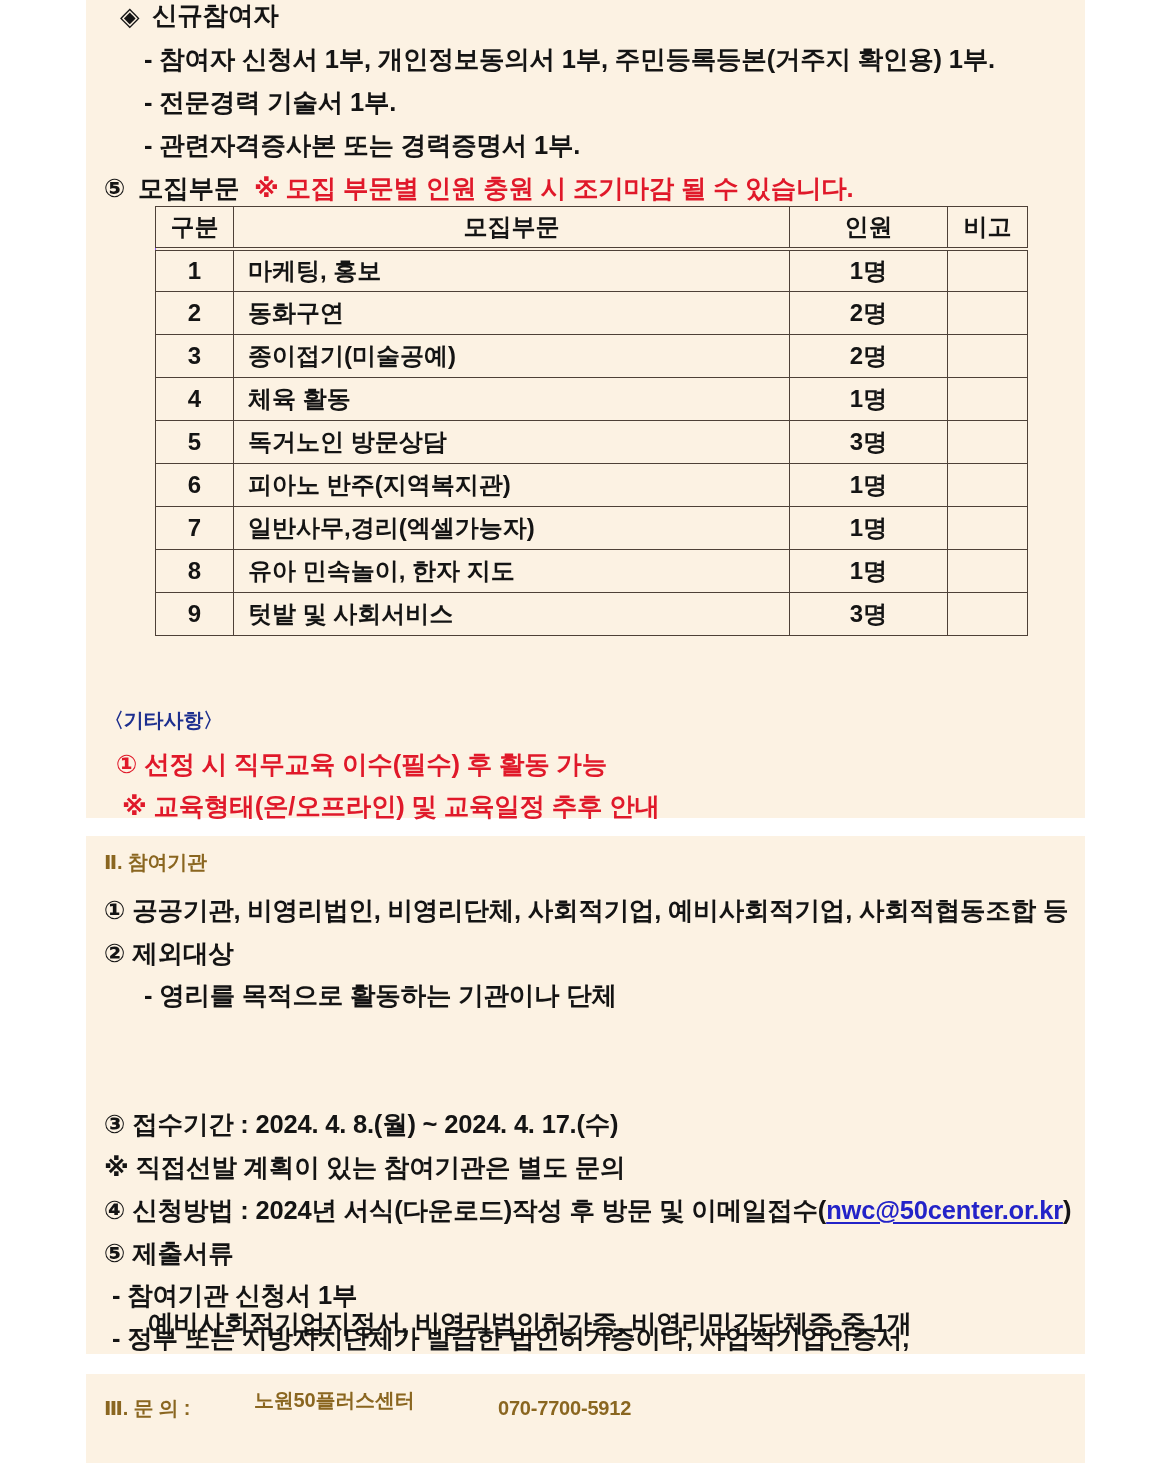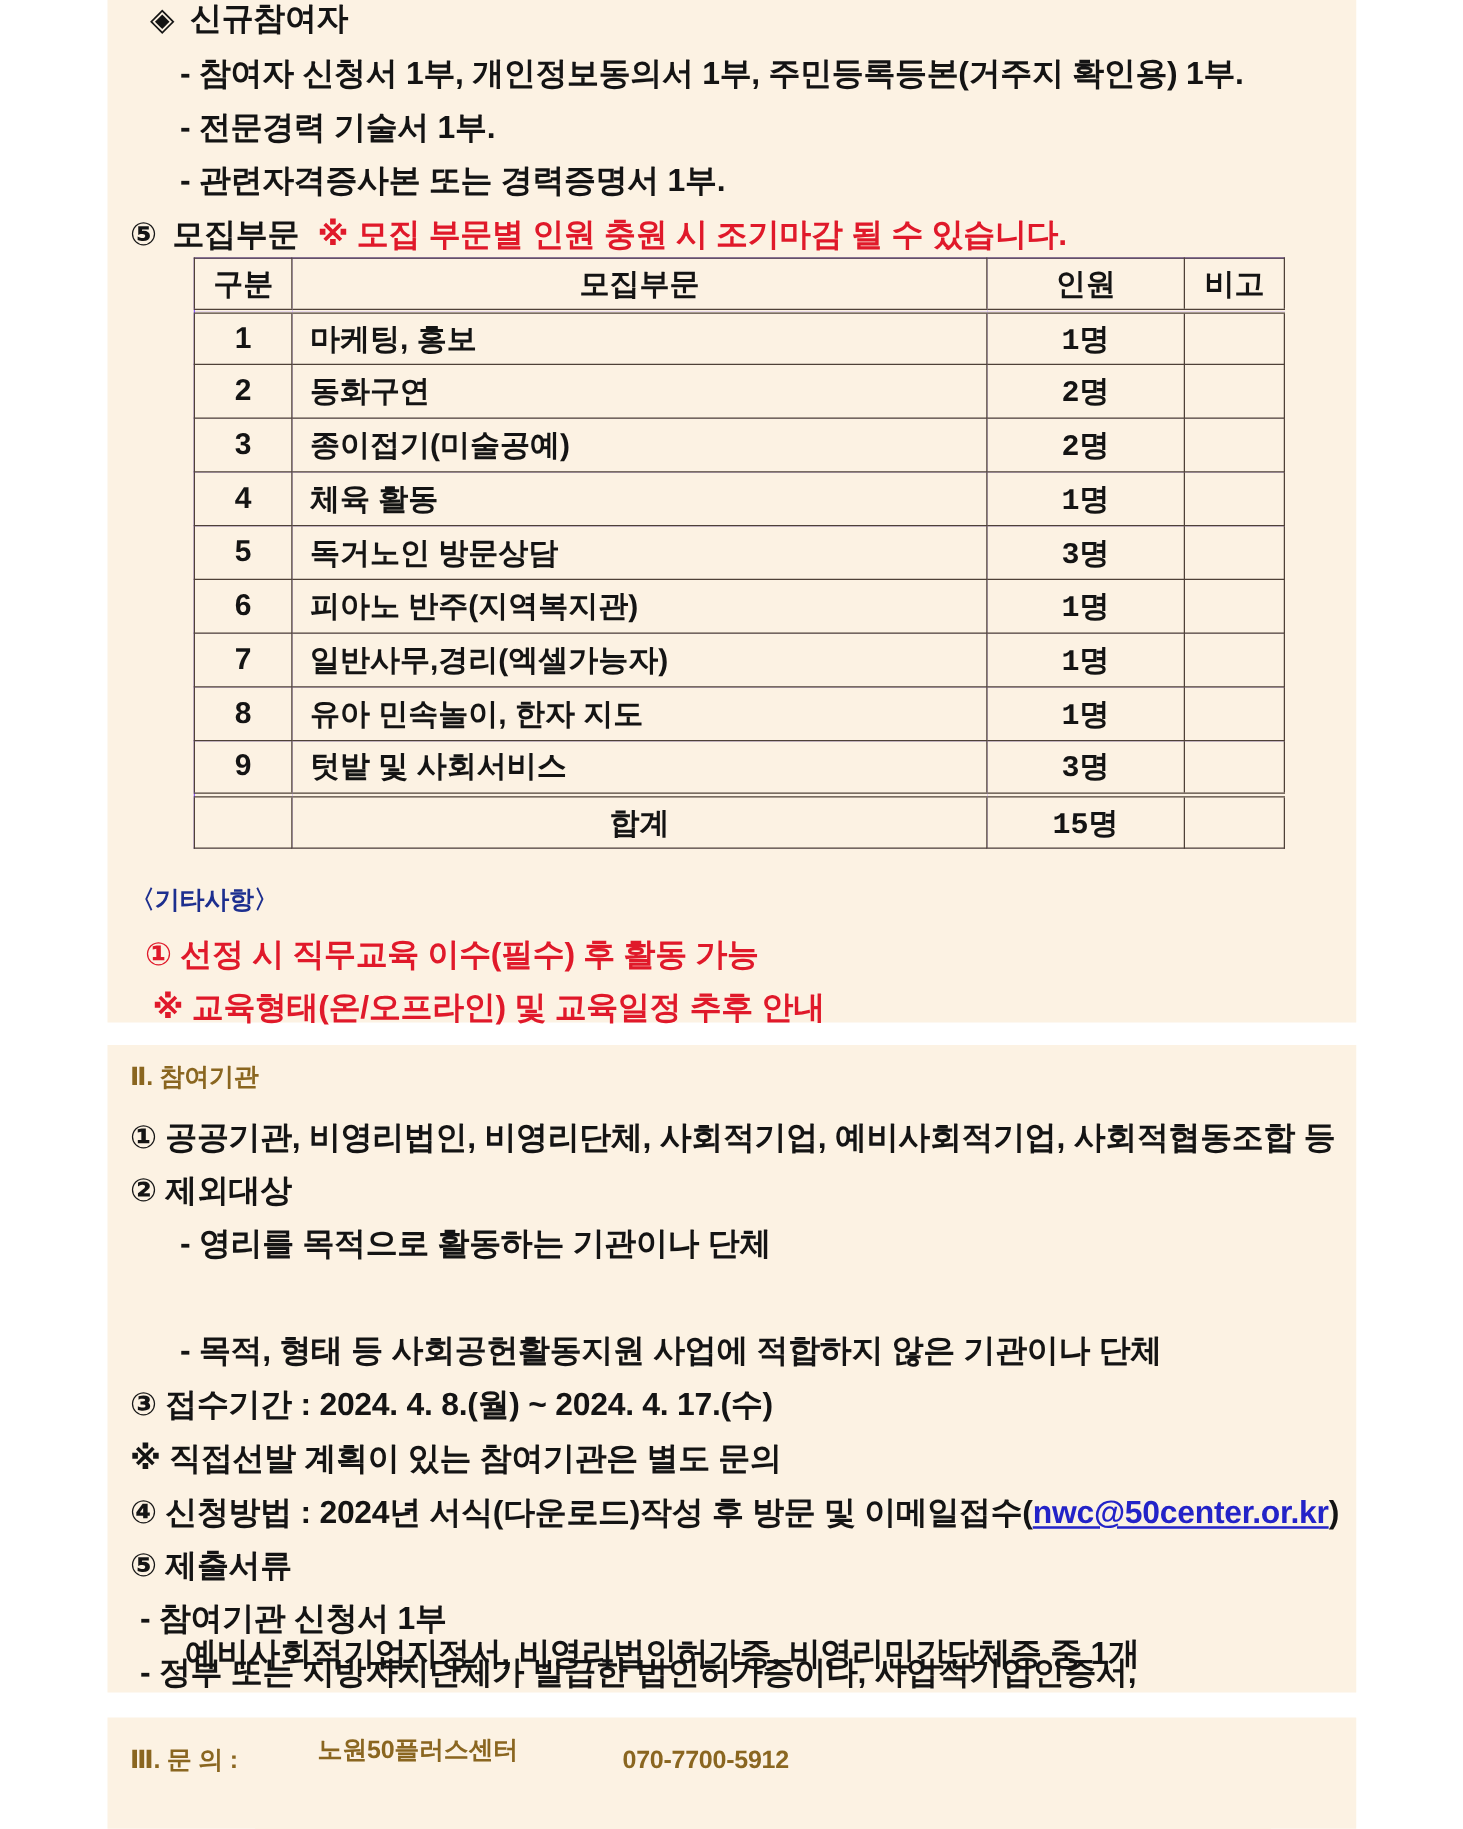"인원" .col-count { font-family: Liberation Mono, monospace -> none }
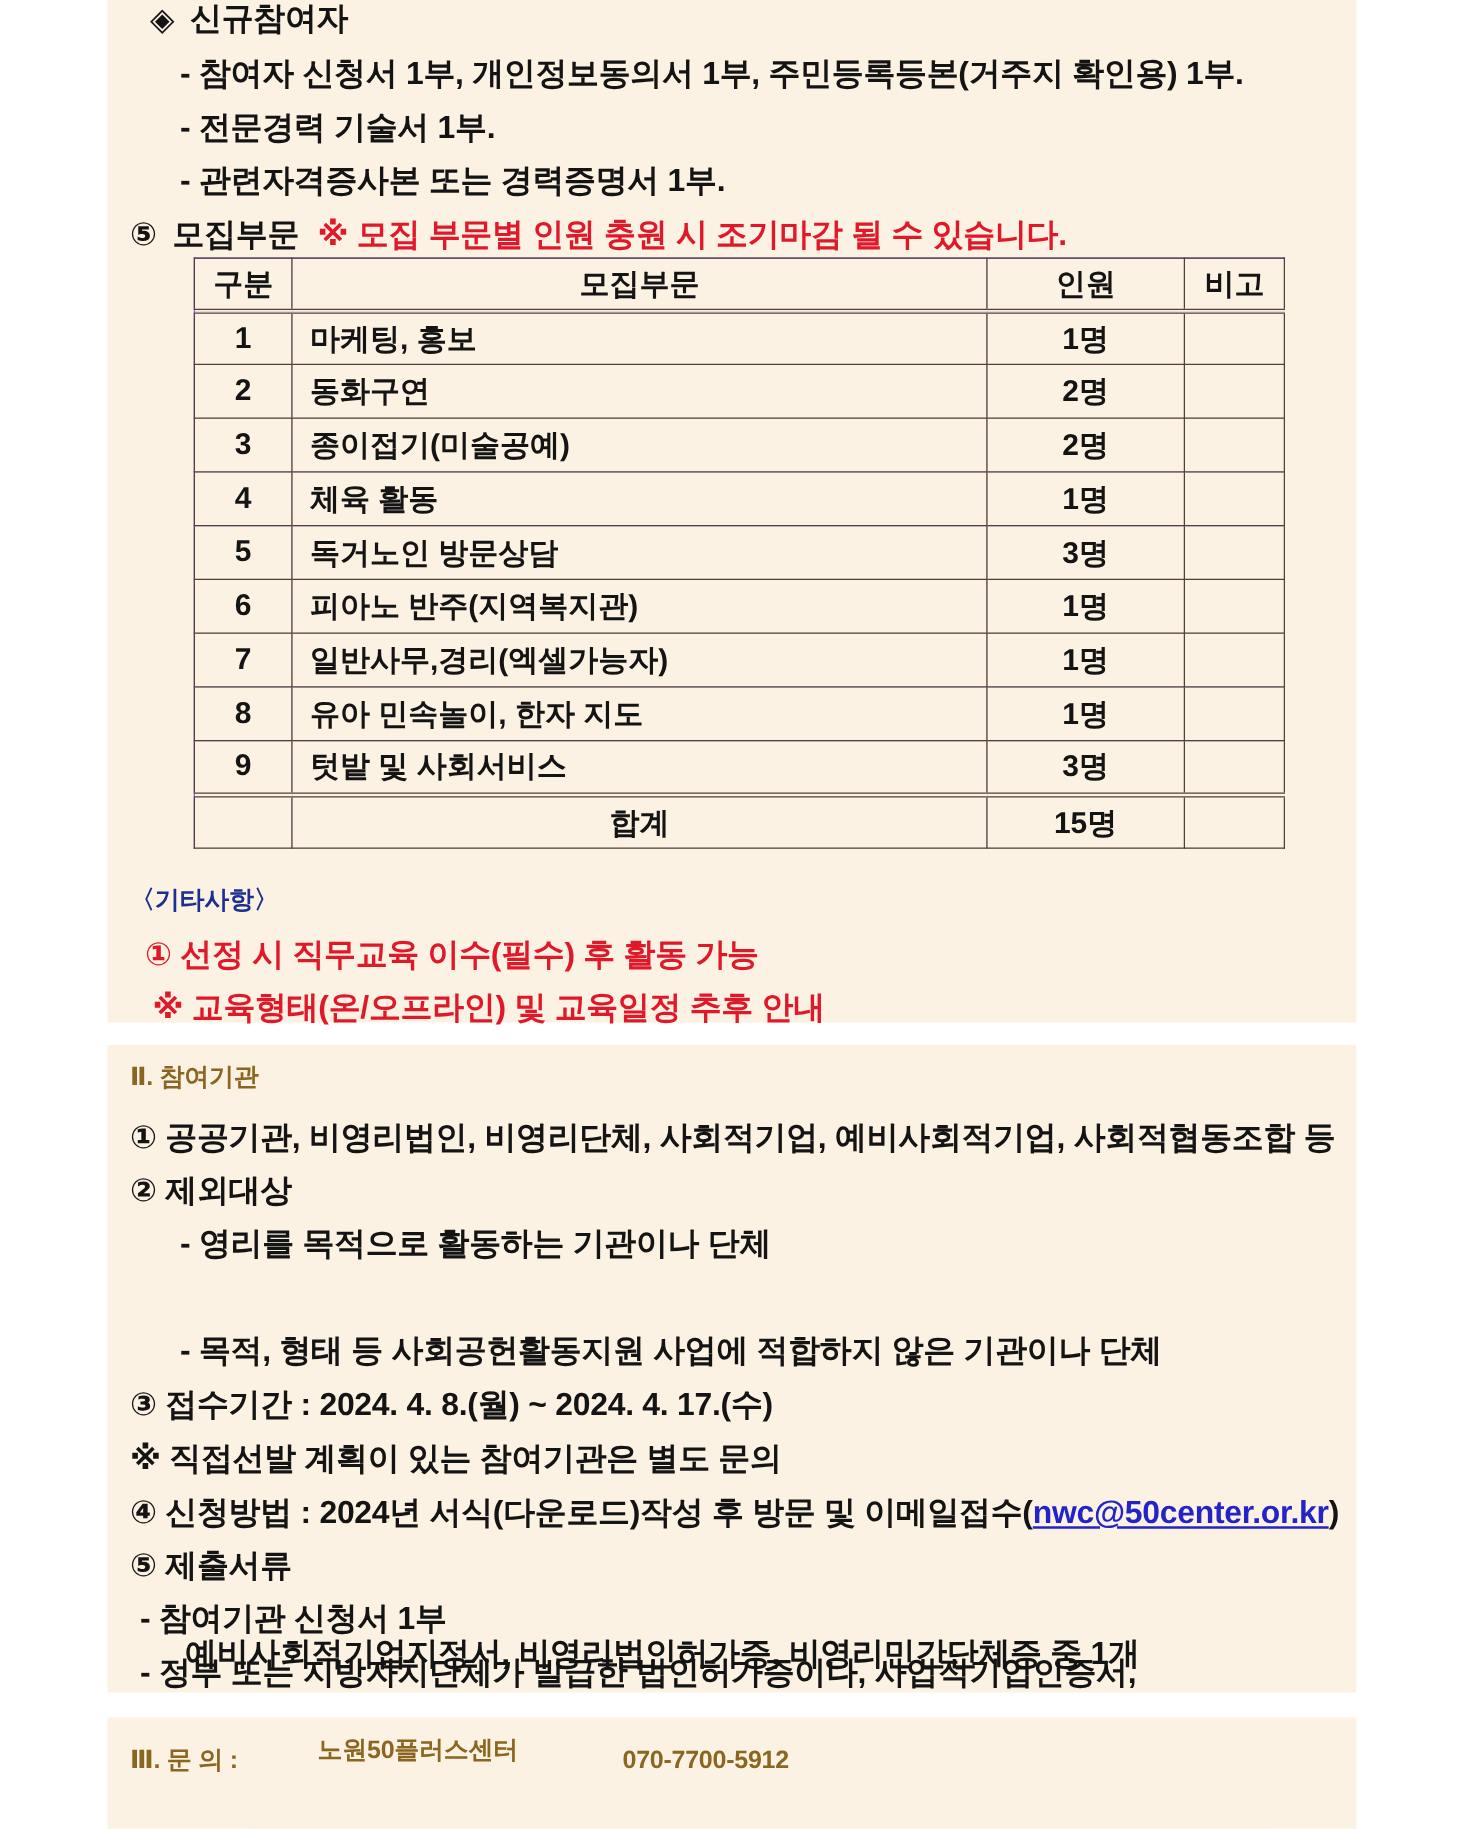"합계" tr.total-row { html: <tr> <td></td> <td>합계</td> <td>15명</td> <td></td> </tr> -> none }
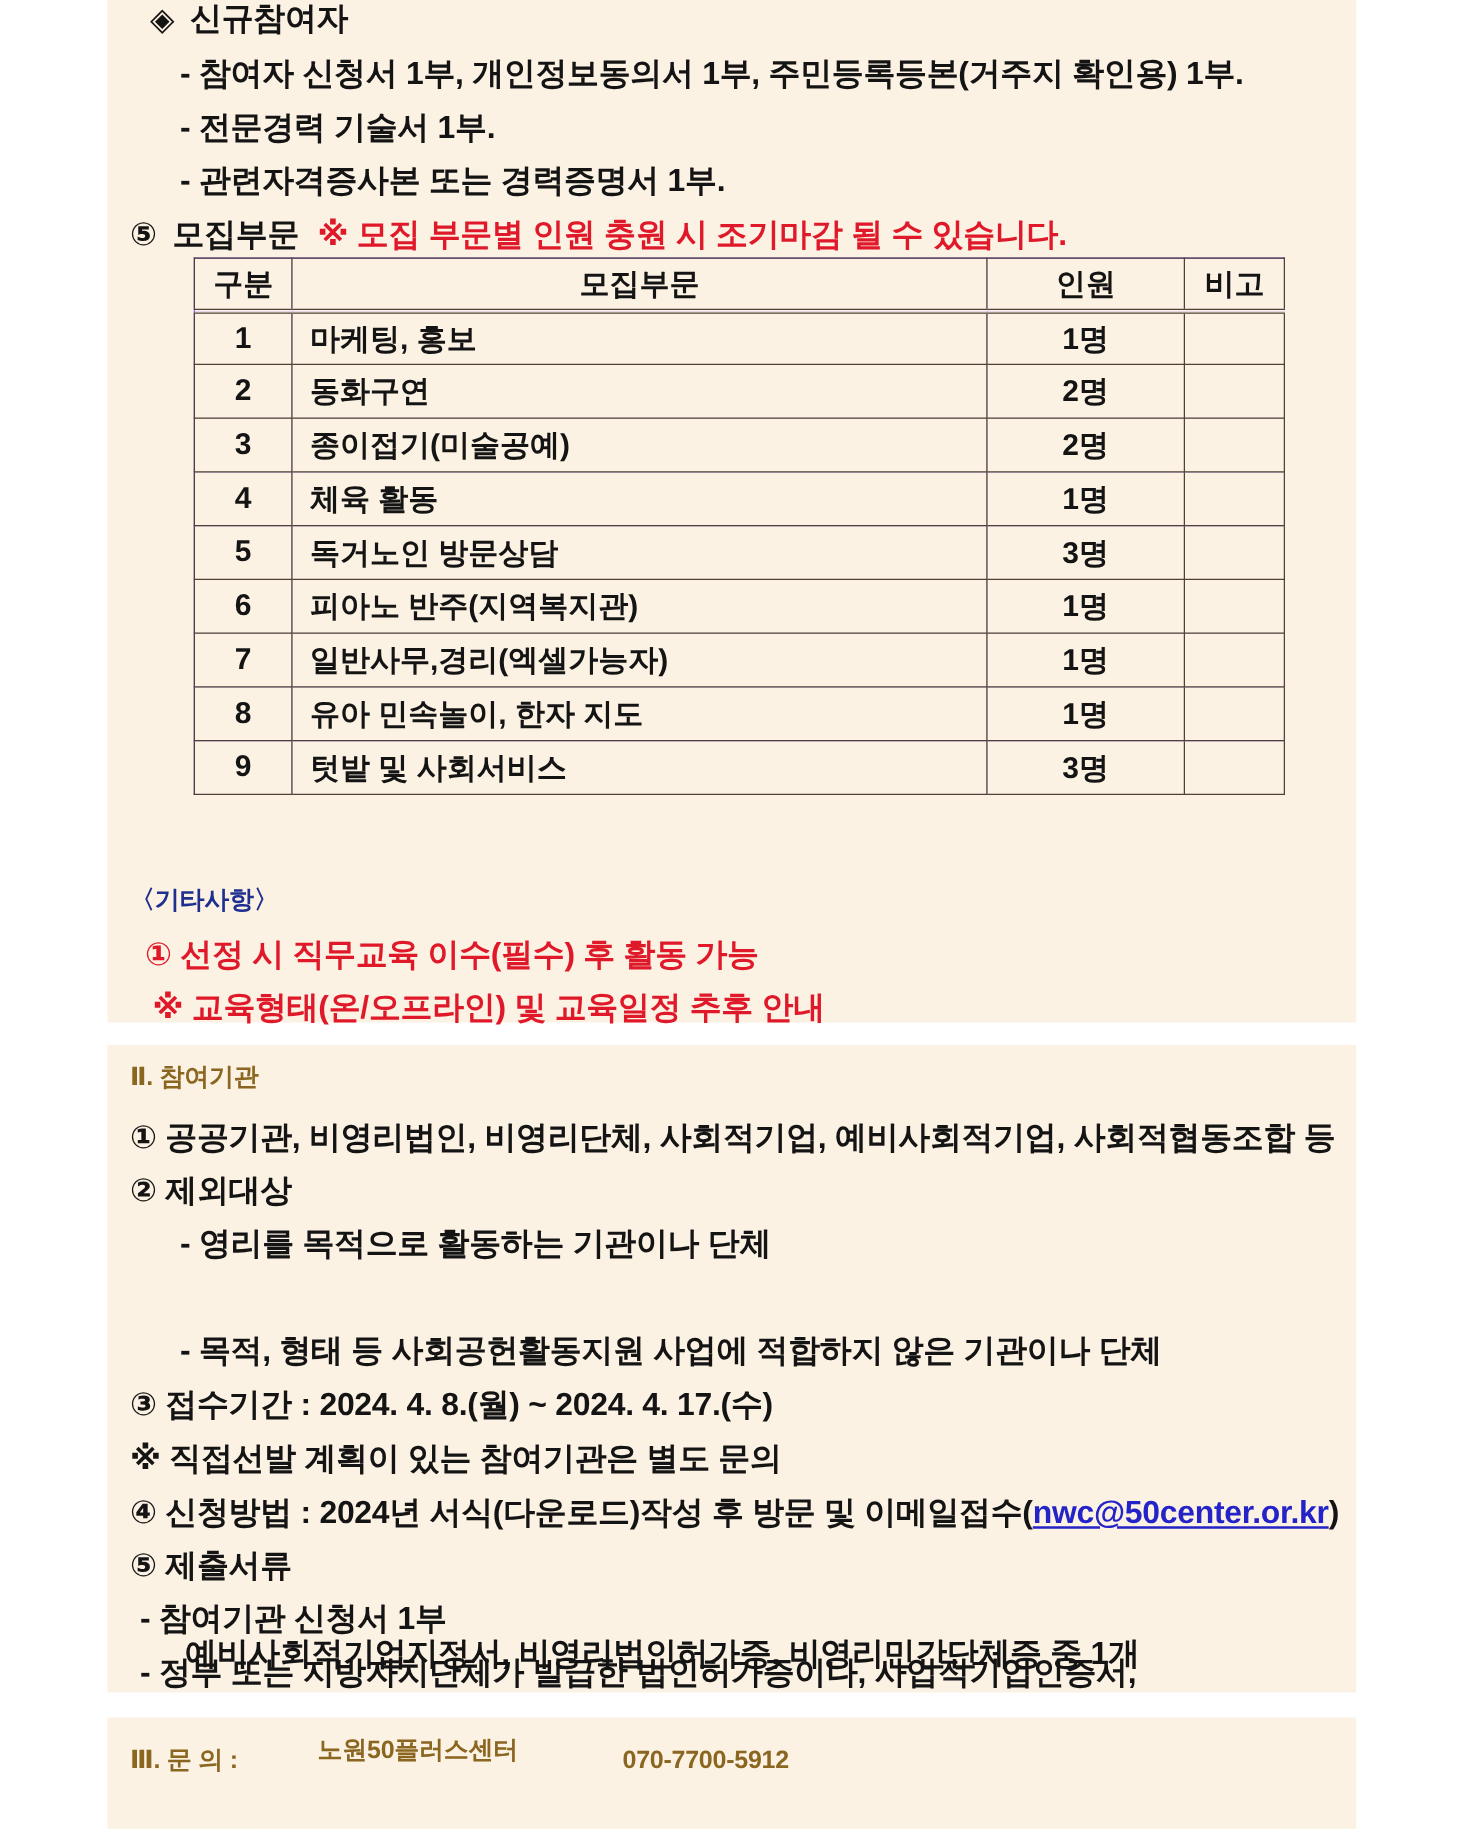"- 목적, 형태 등 사회공헌활동지원" div.line { html: <div>- 목적, 형태 등 사회공헌활동지원 사업에 적합하지 않은 기관이나 단체</div> -> none }
